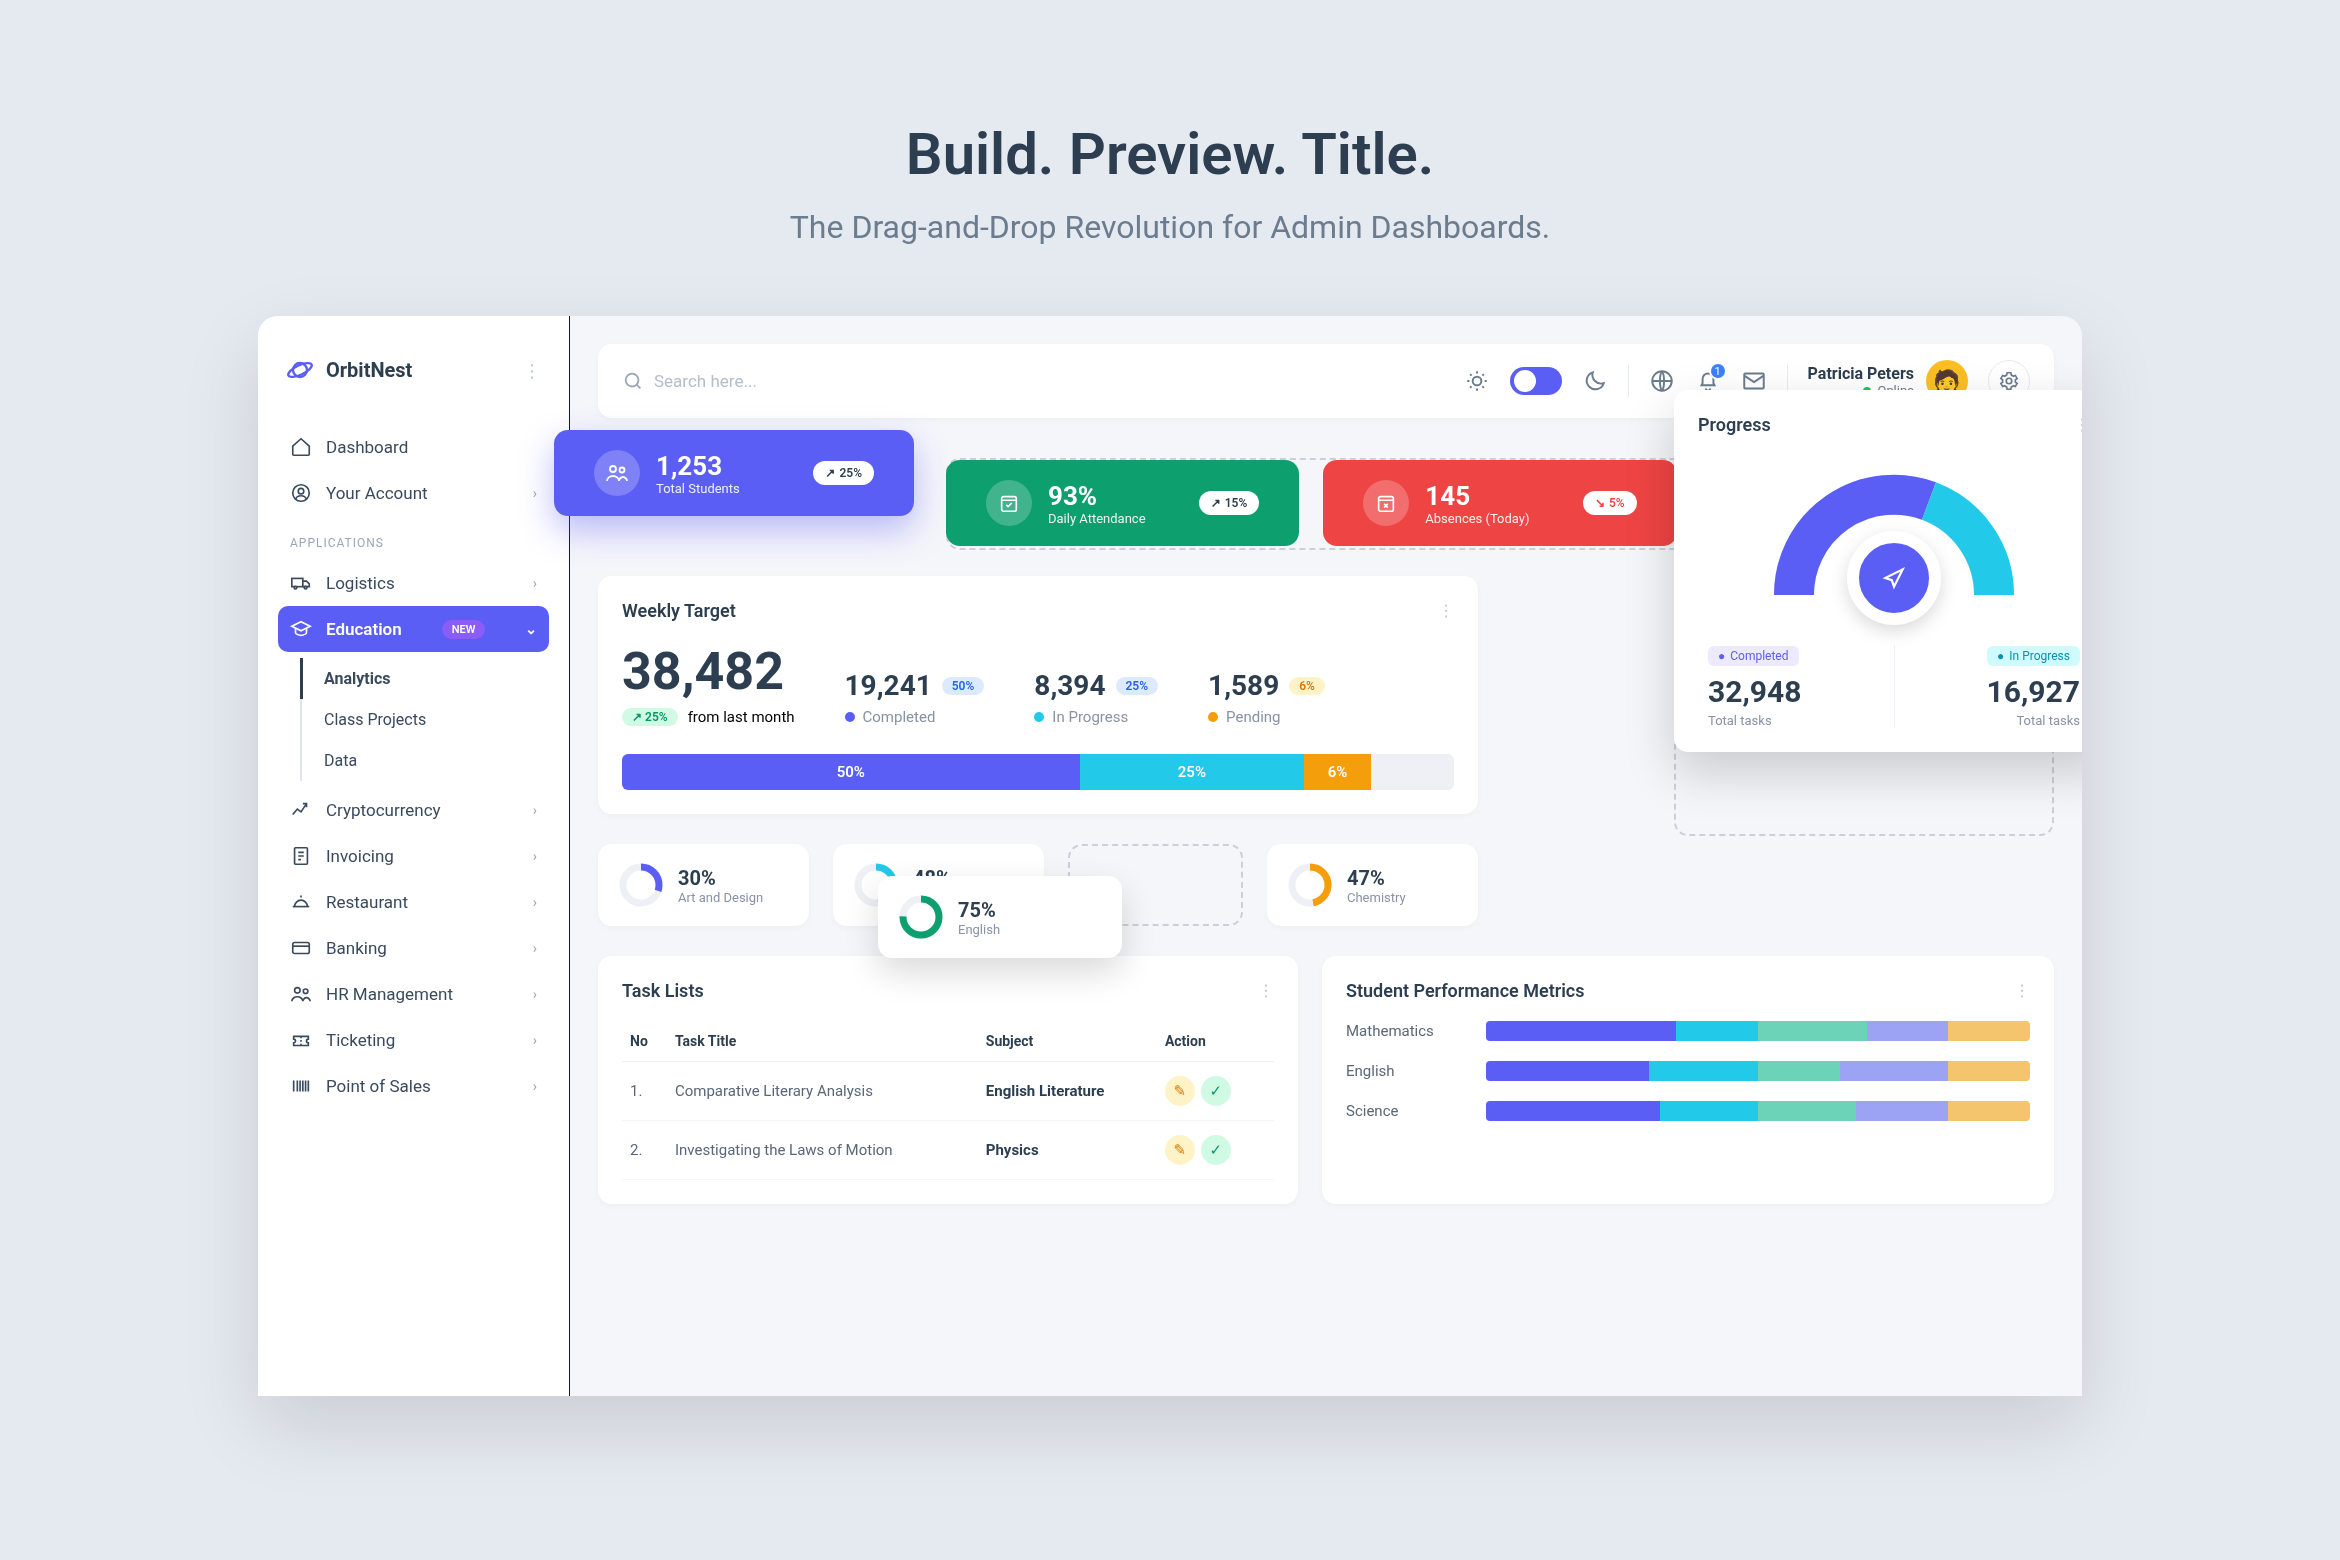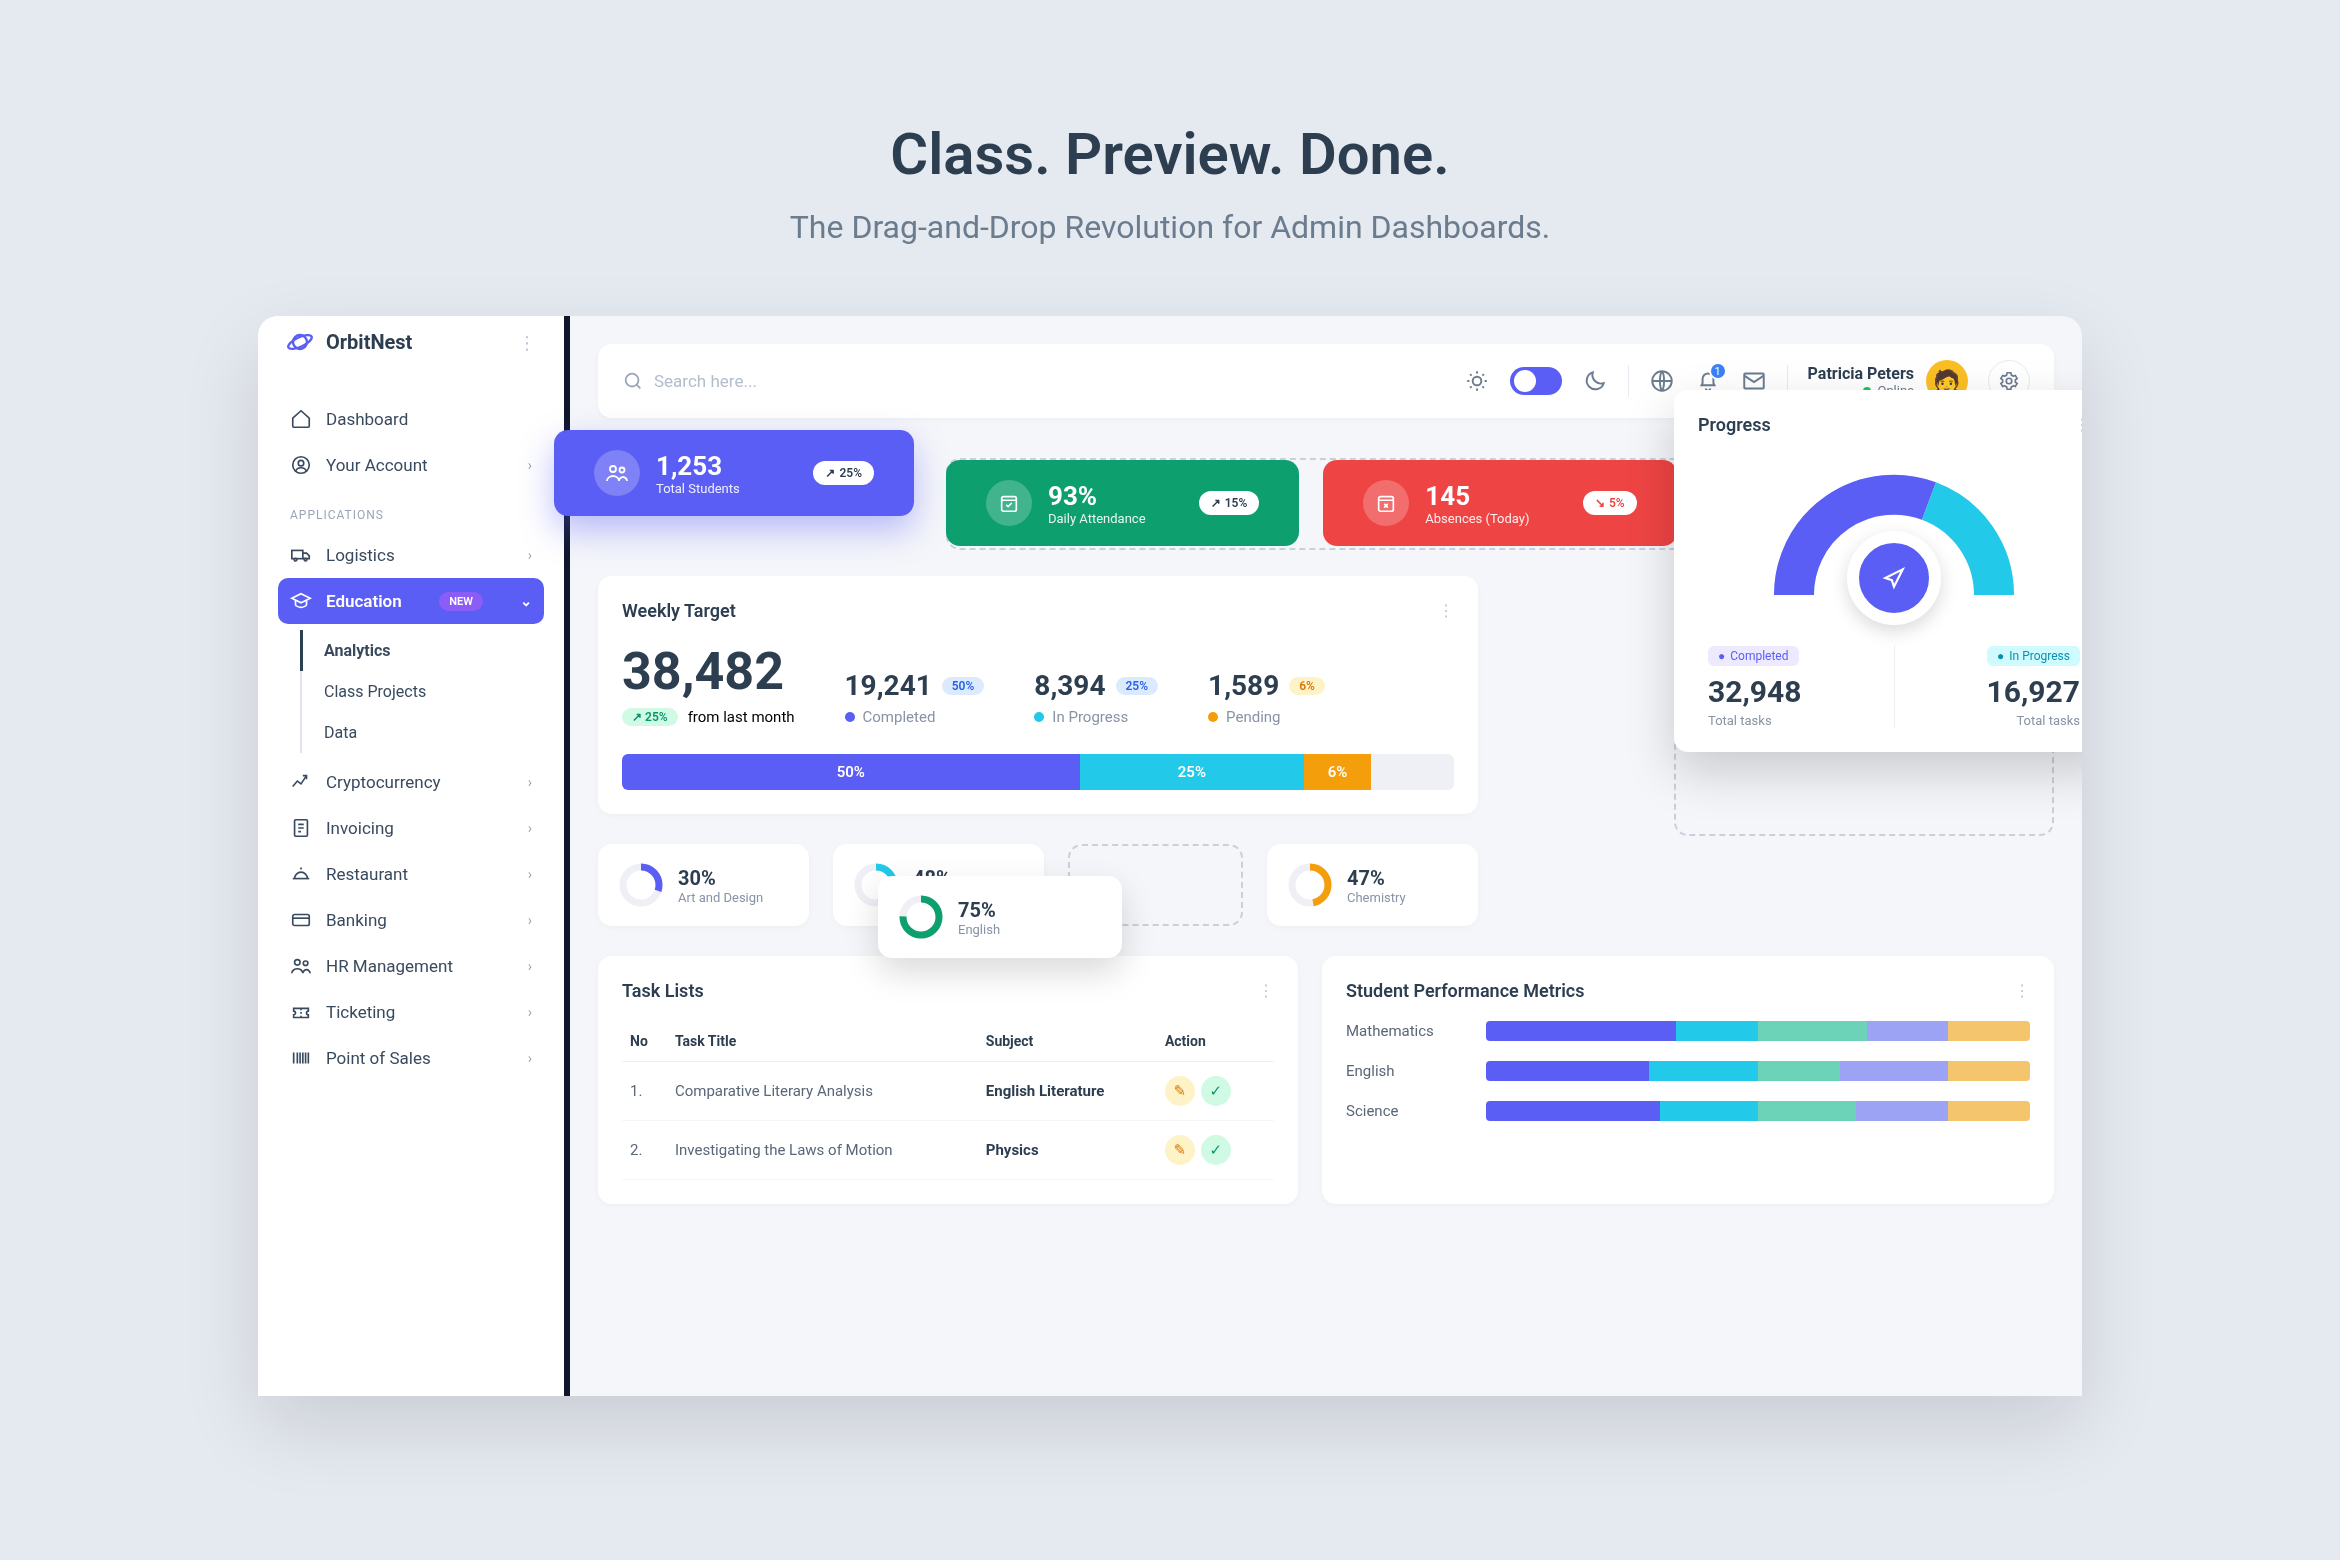"Class. Preview. Done." h1 { text: Class. Preview. Done -> Build. Preview. Title }
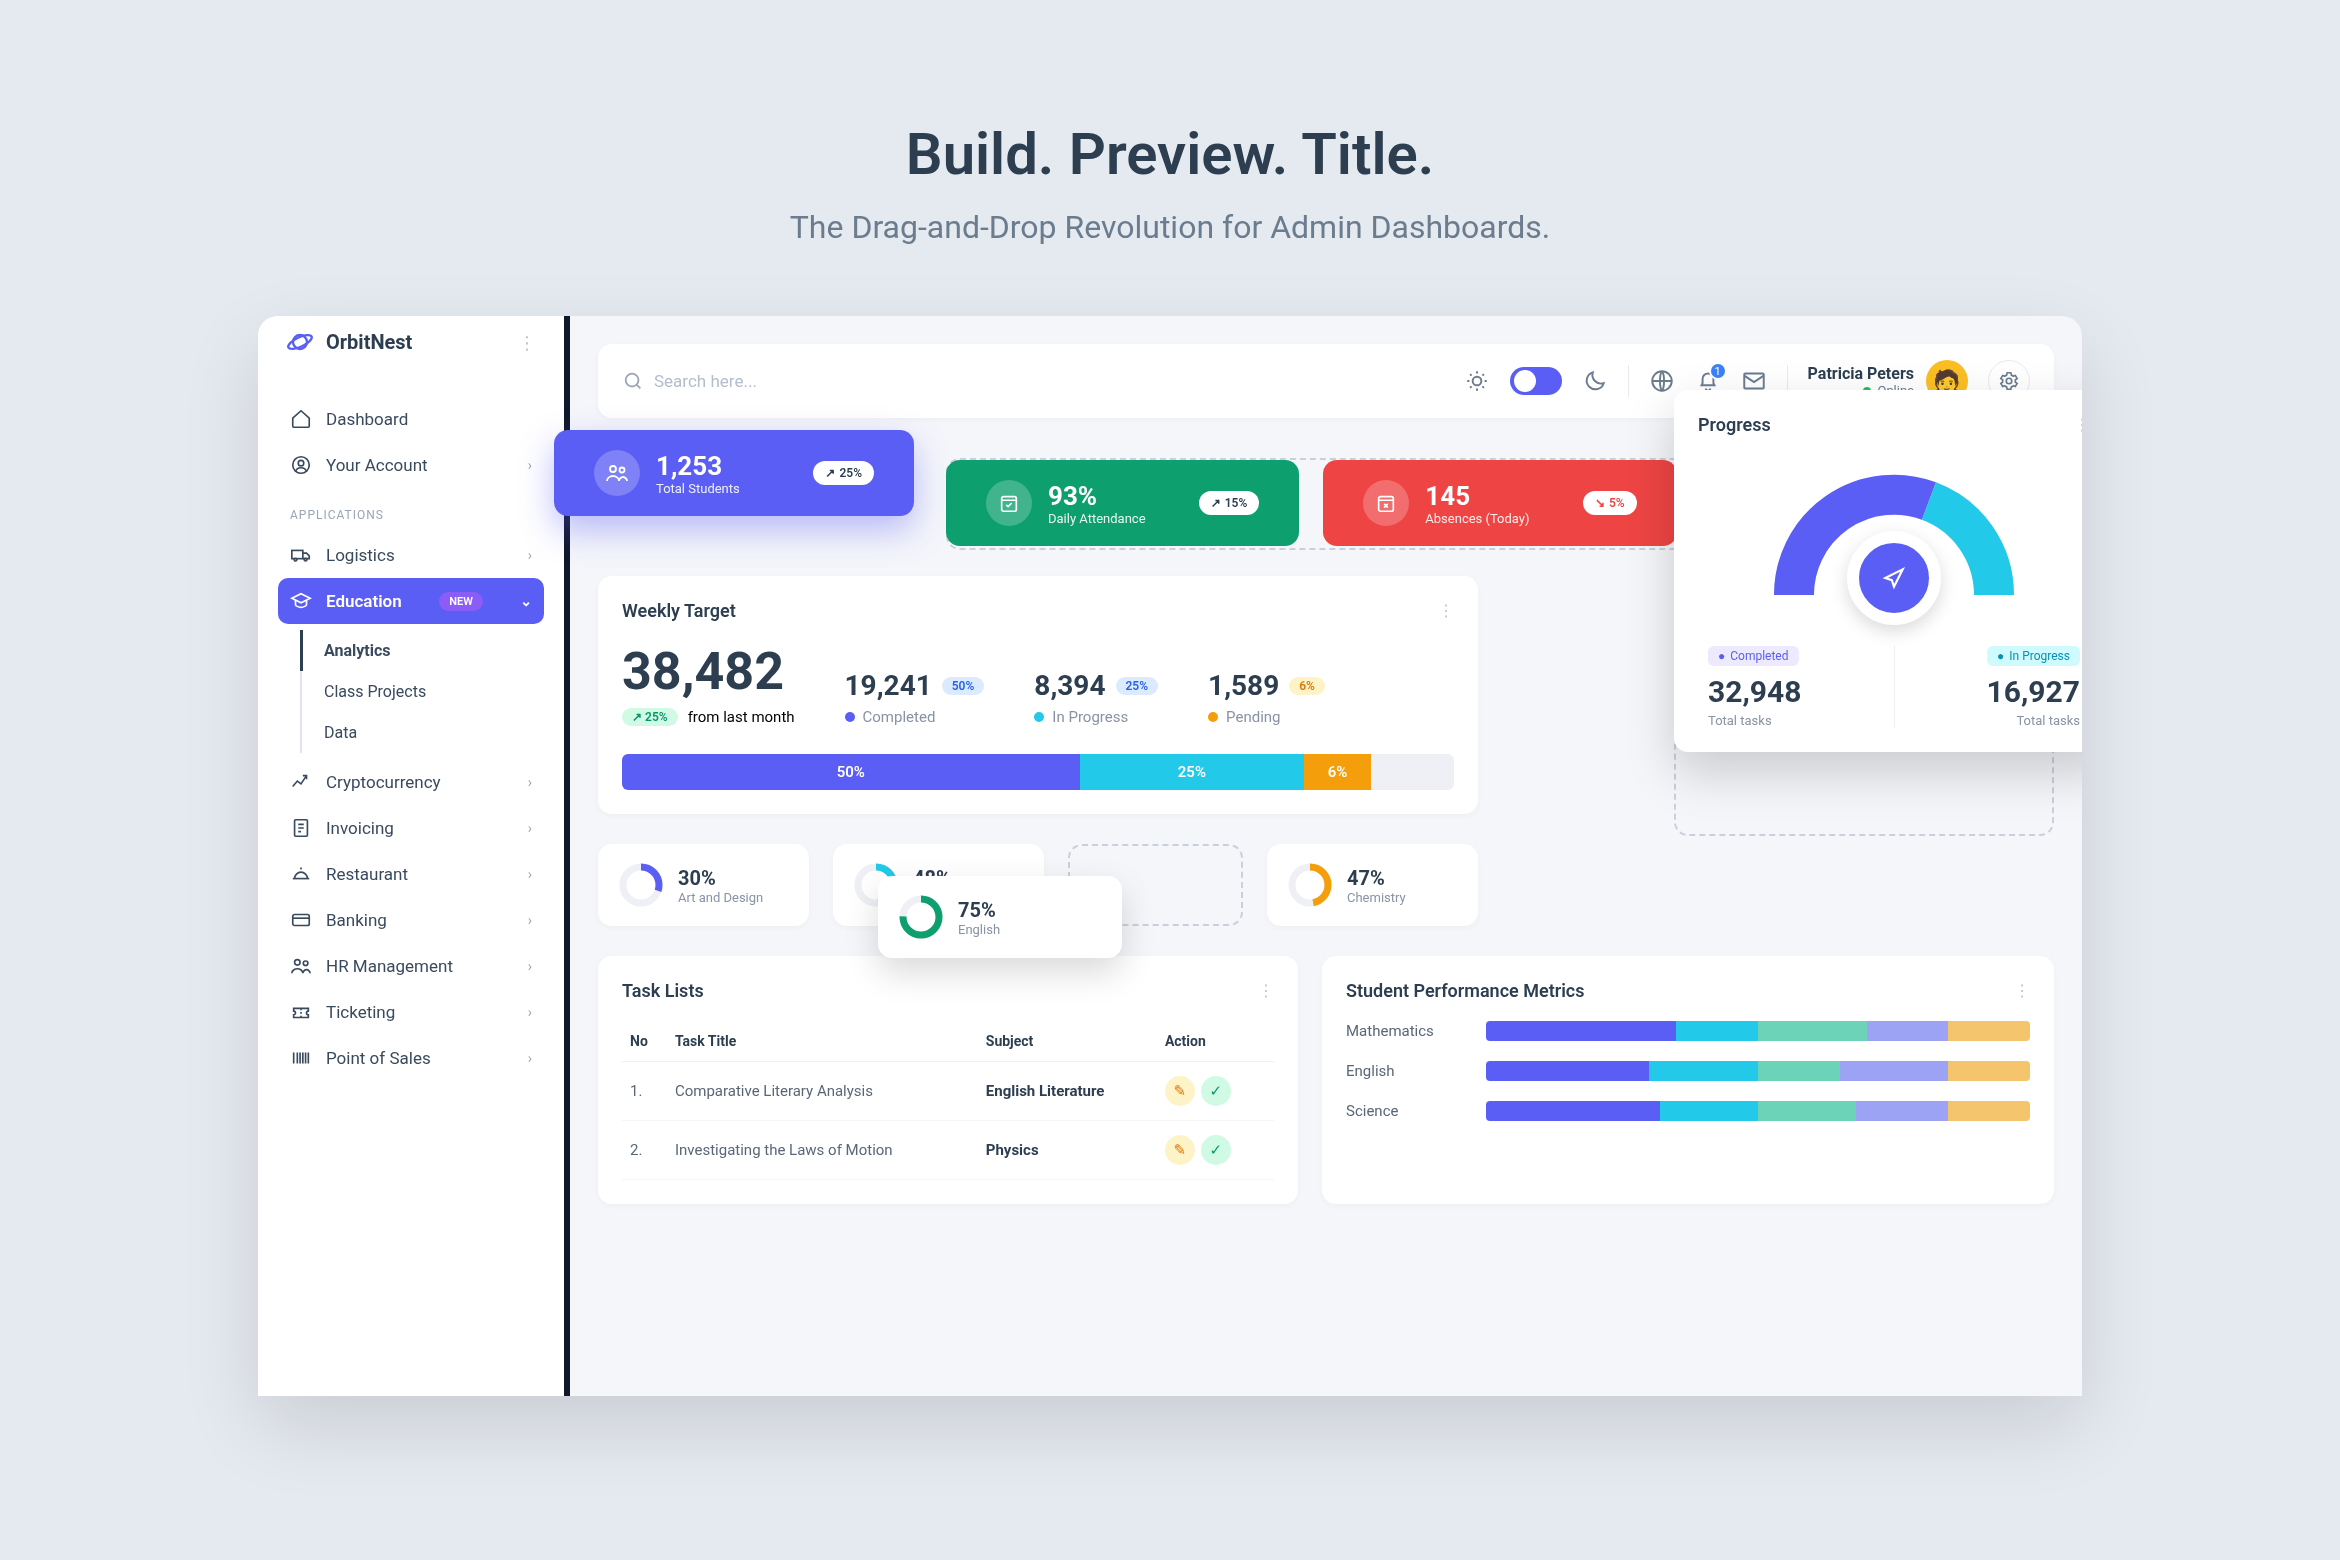"OrbitNest" .sidebar { border-right: 6px solid #0f172a -> 1px solid #0f172a; padding: 12px 20px -> 40px 20px }
